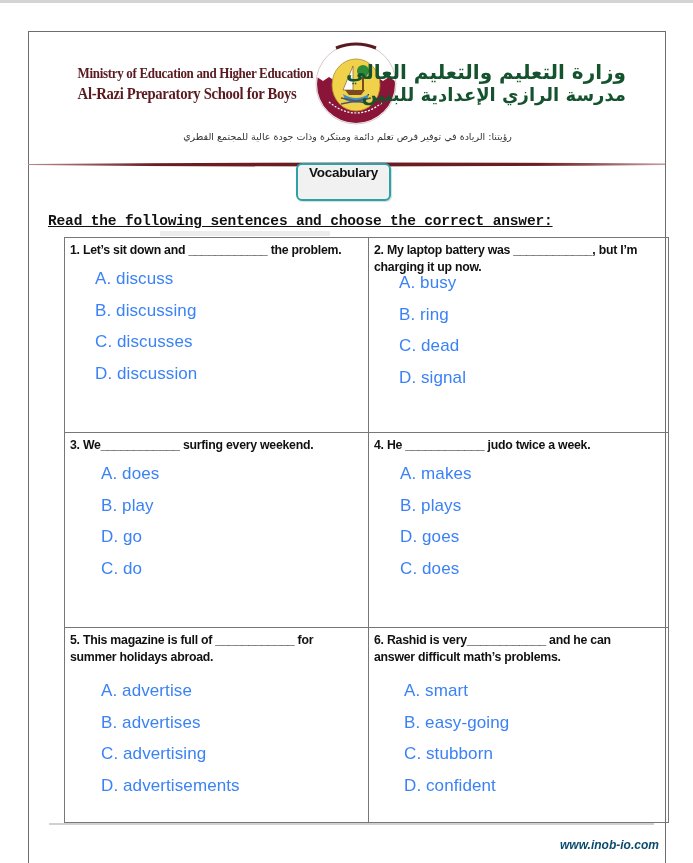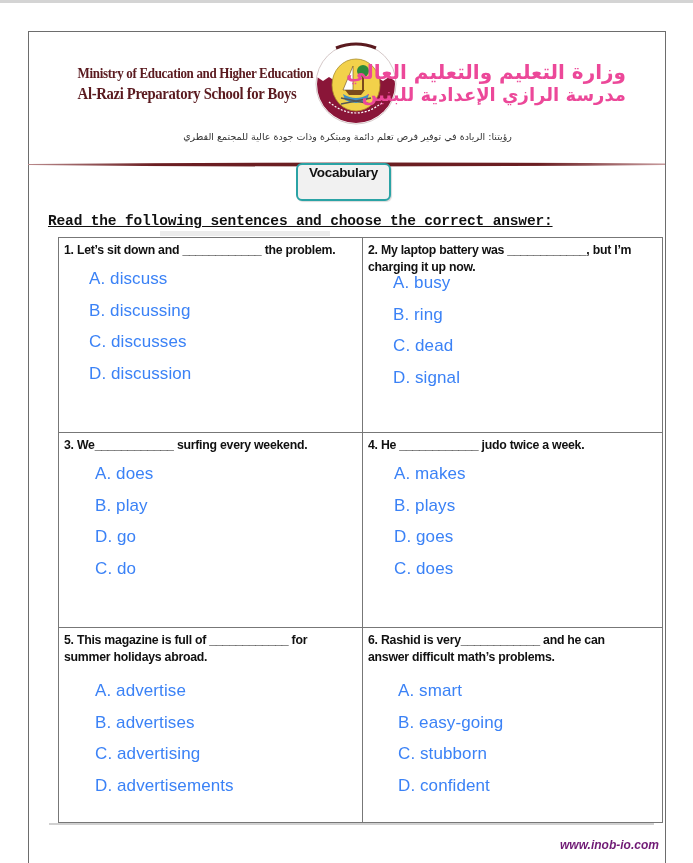"وزارة التعليم والتعليم العالي" .ar-title { color: #ec4899 -> #14532d }
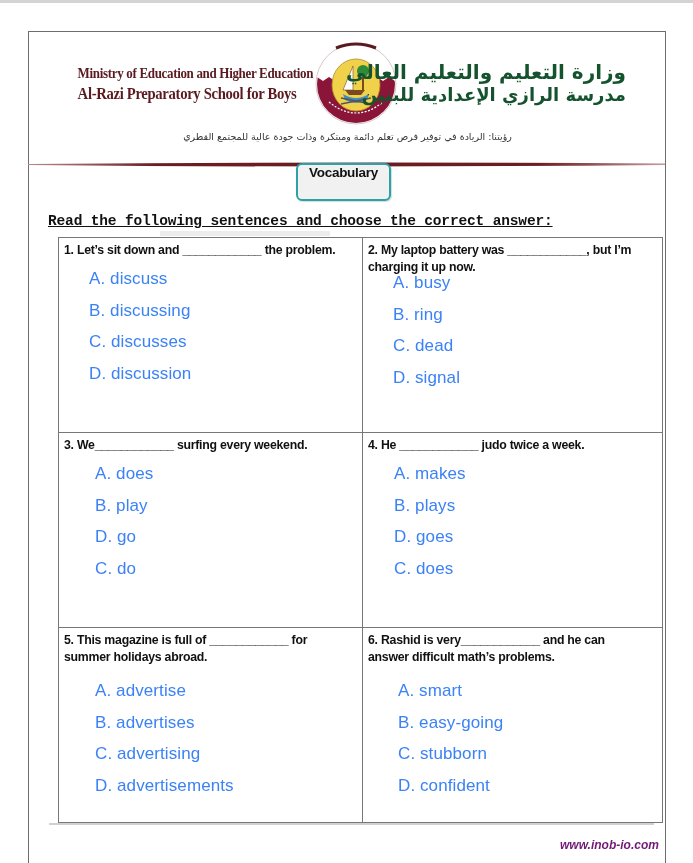"1. Let’s sit down and" .q-table { left: 58px -> 64px }
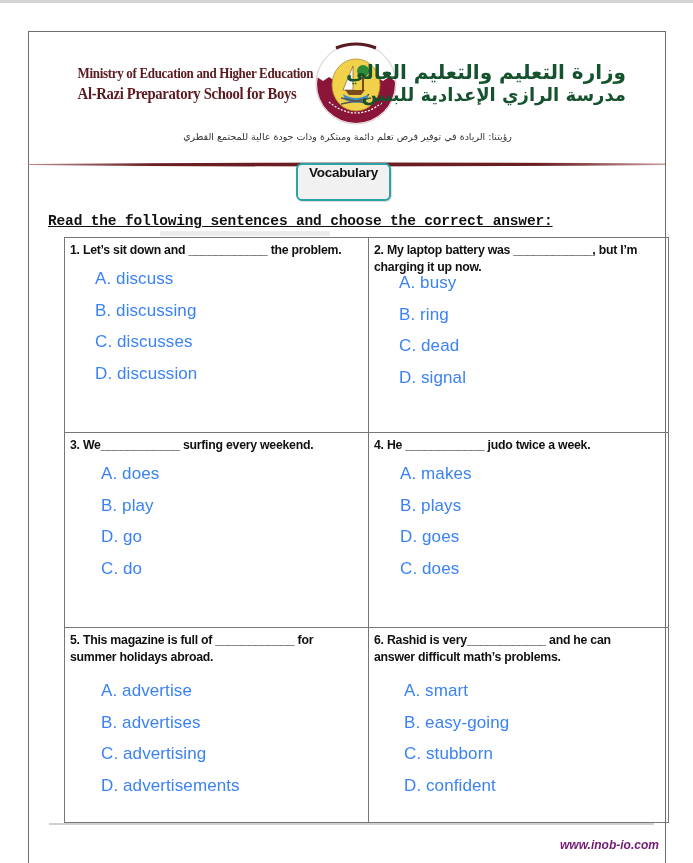"www.inob-io.com" .watermark { color: #701a75 -> #0c4a6e }
